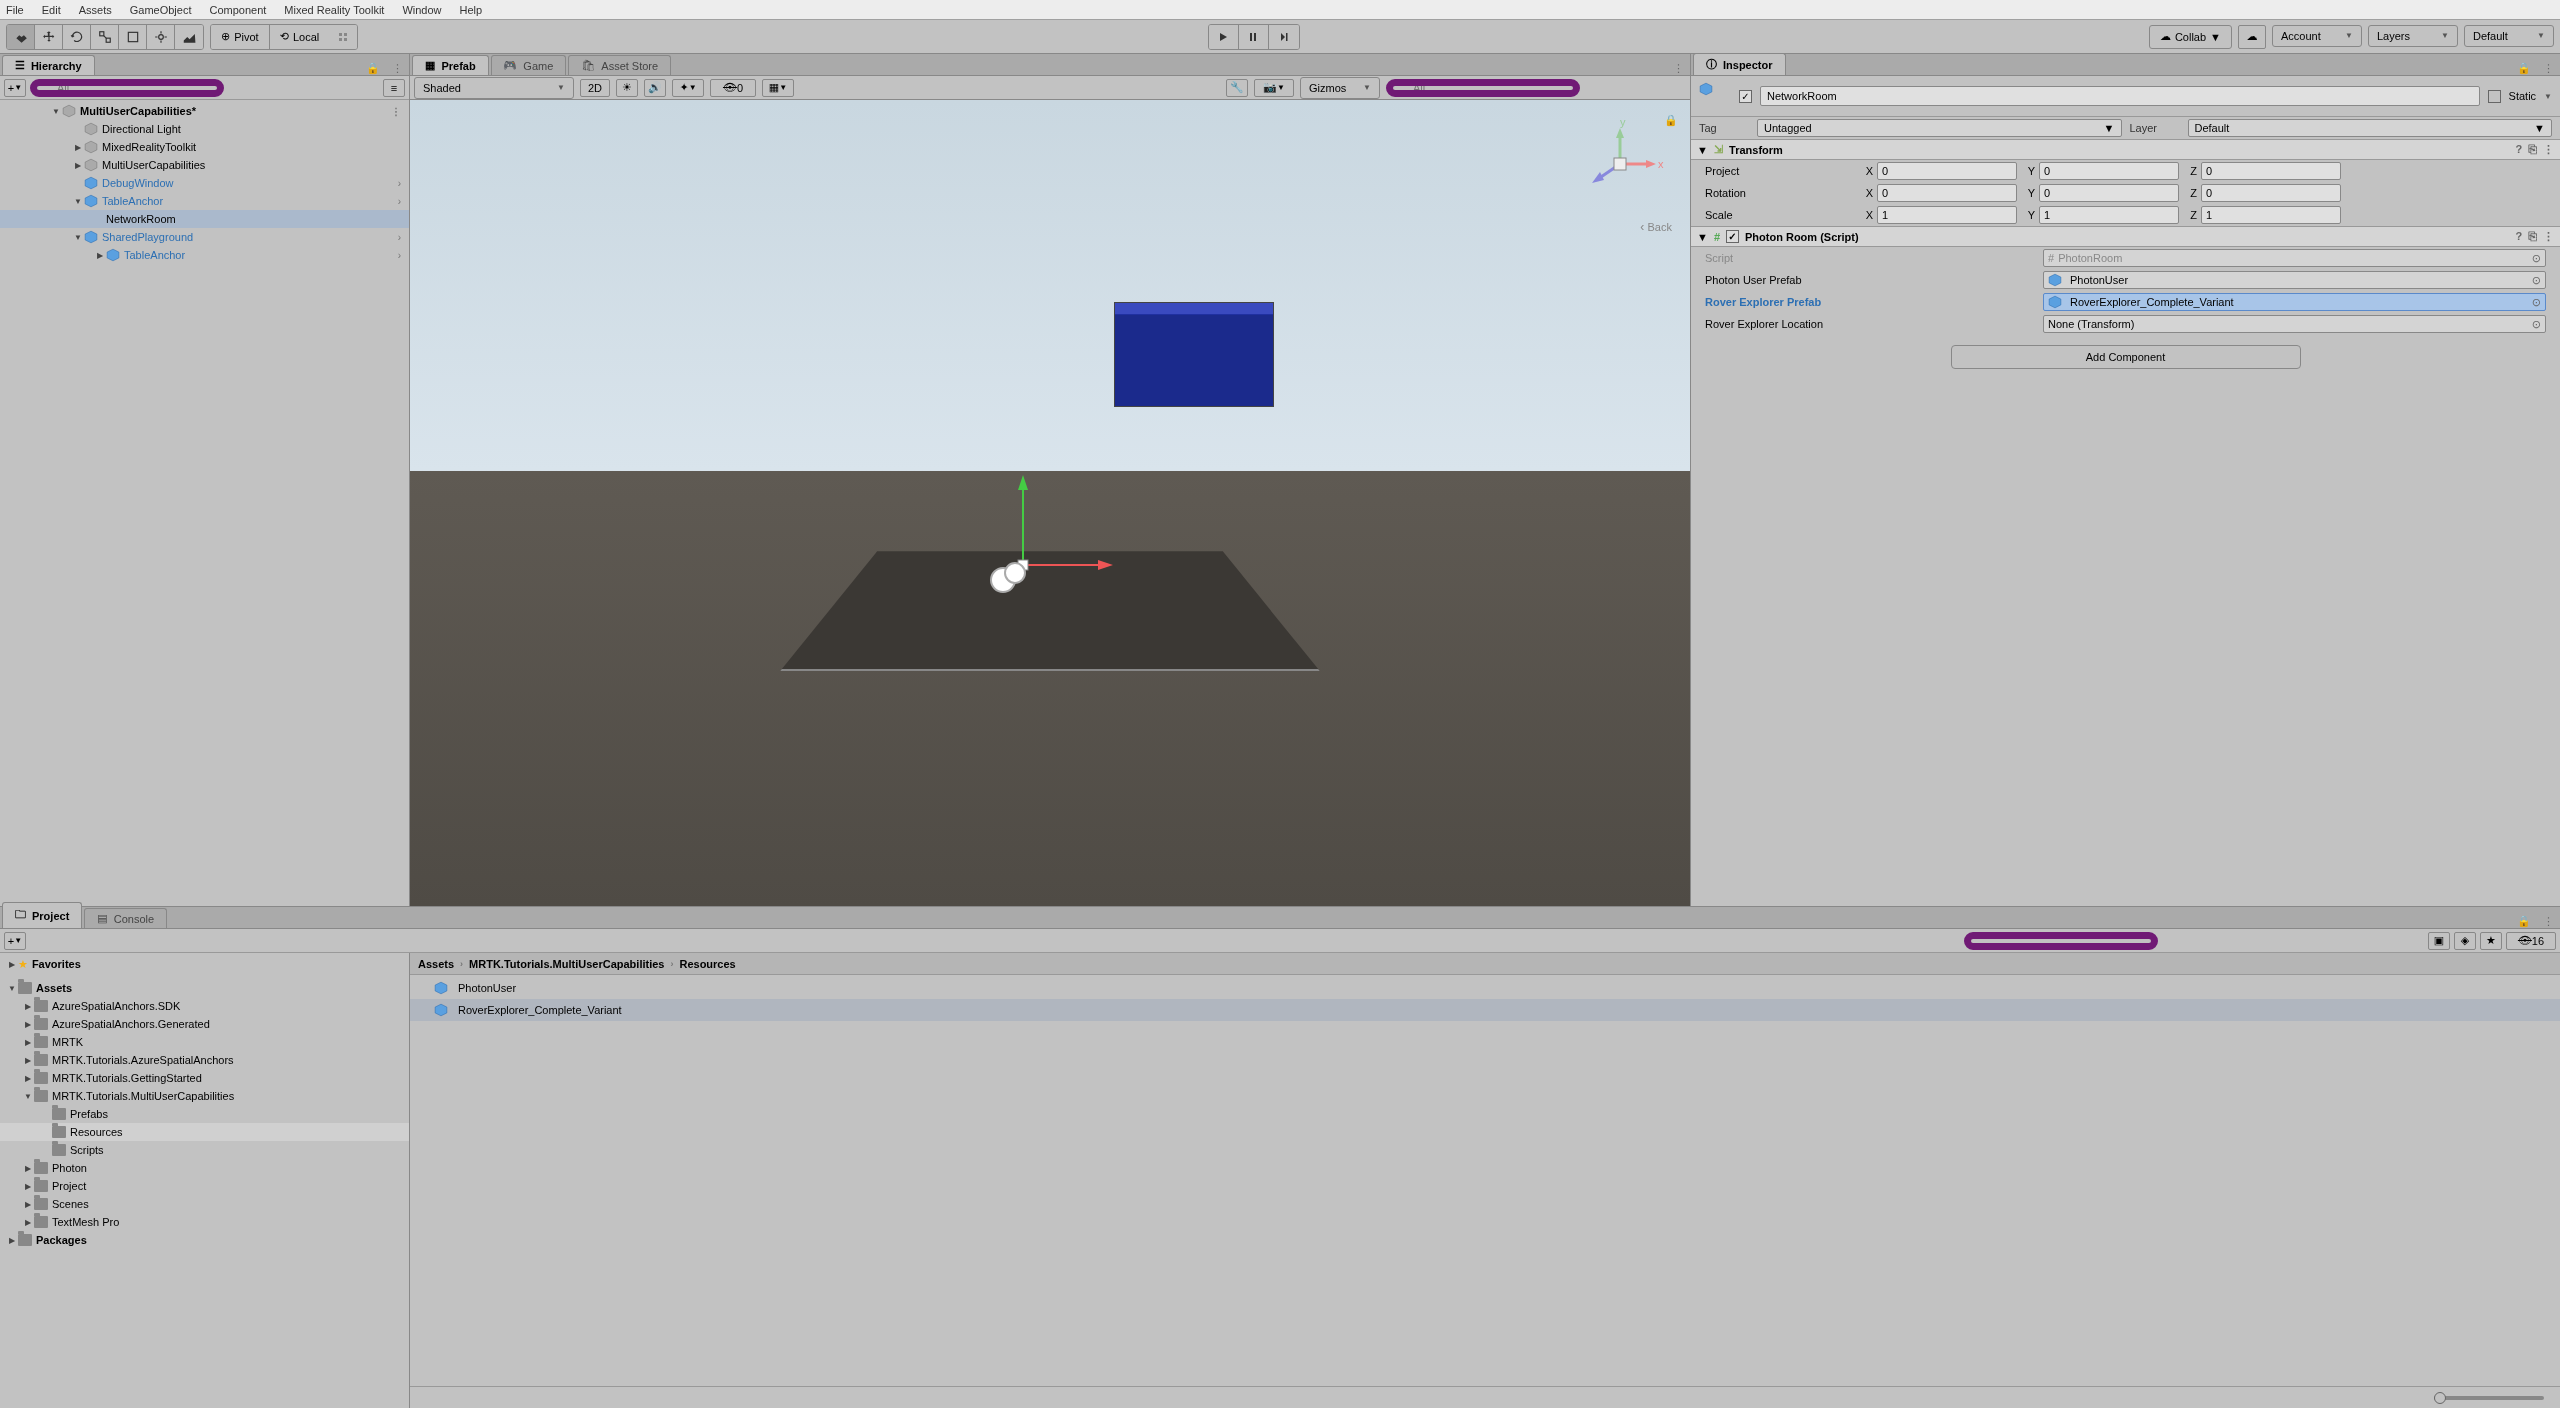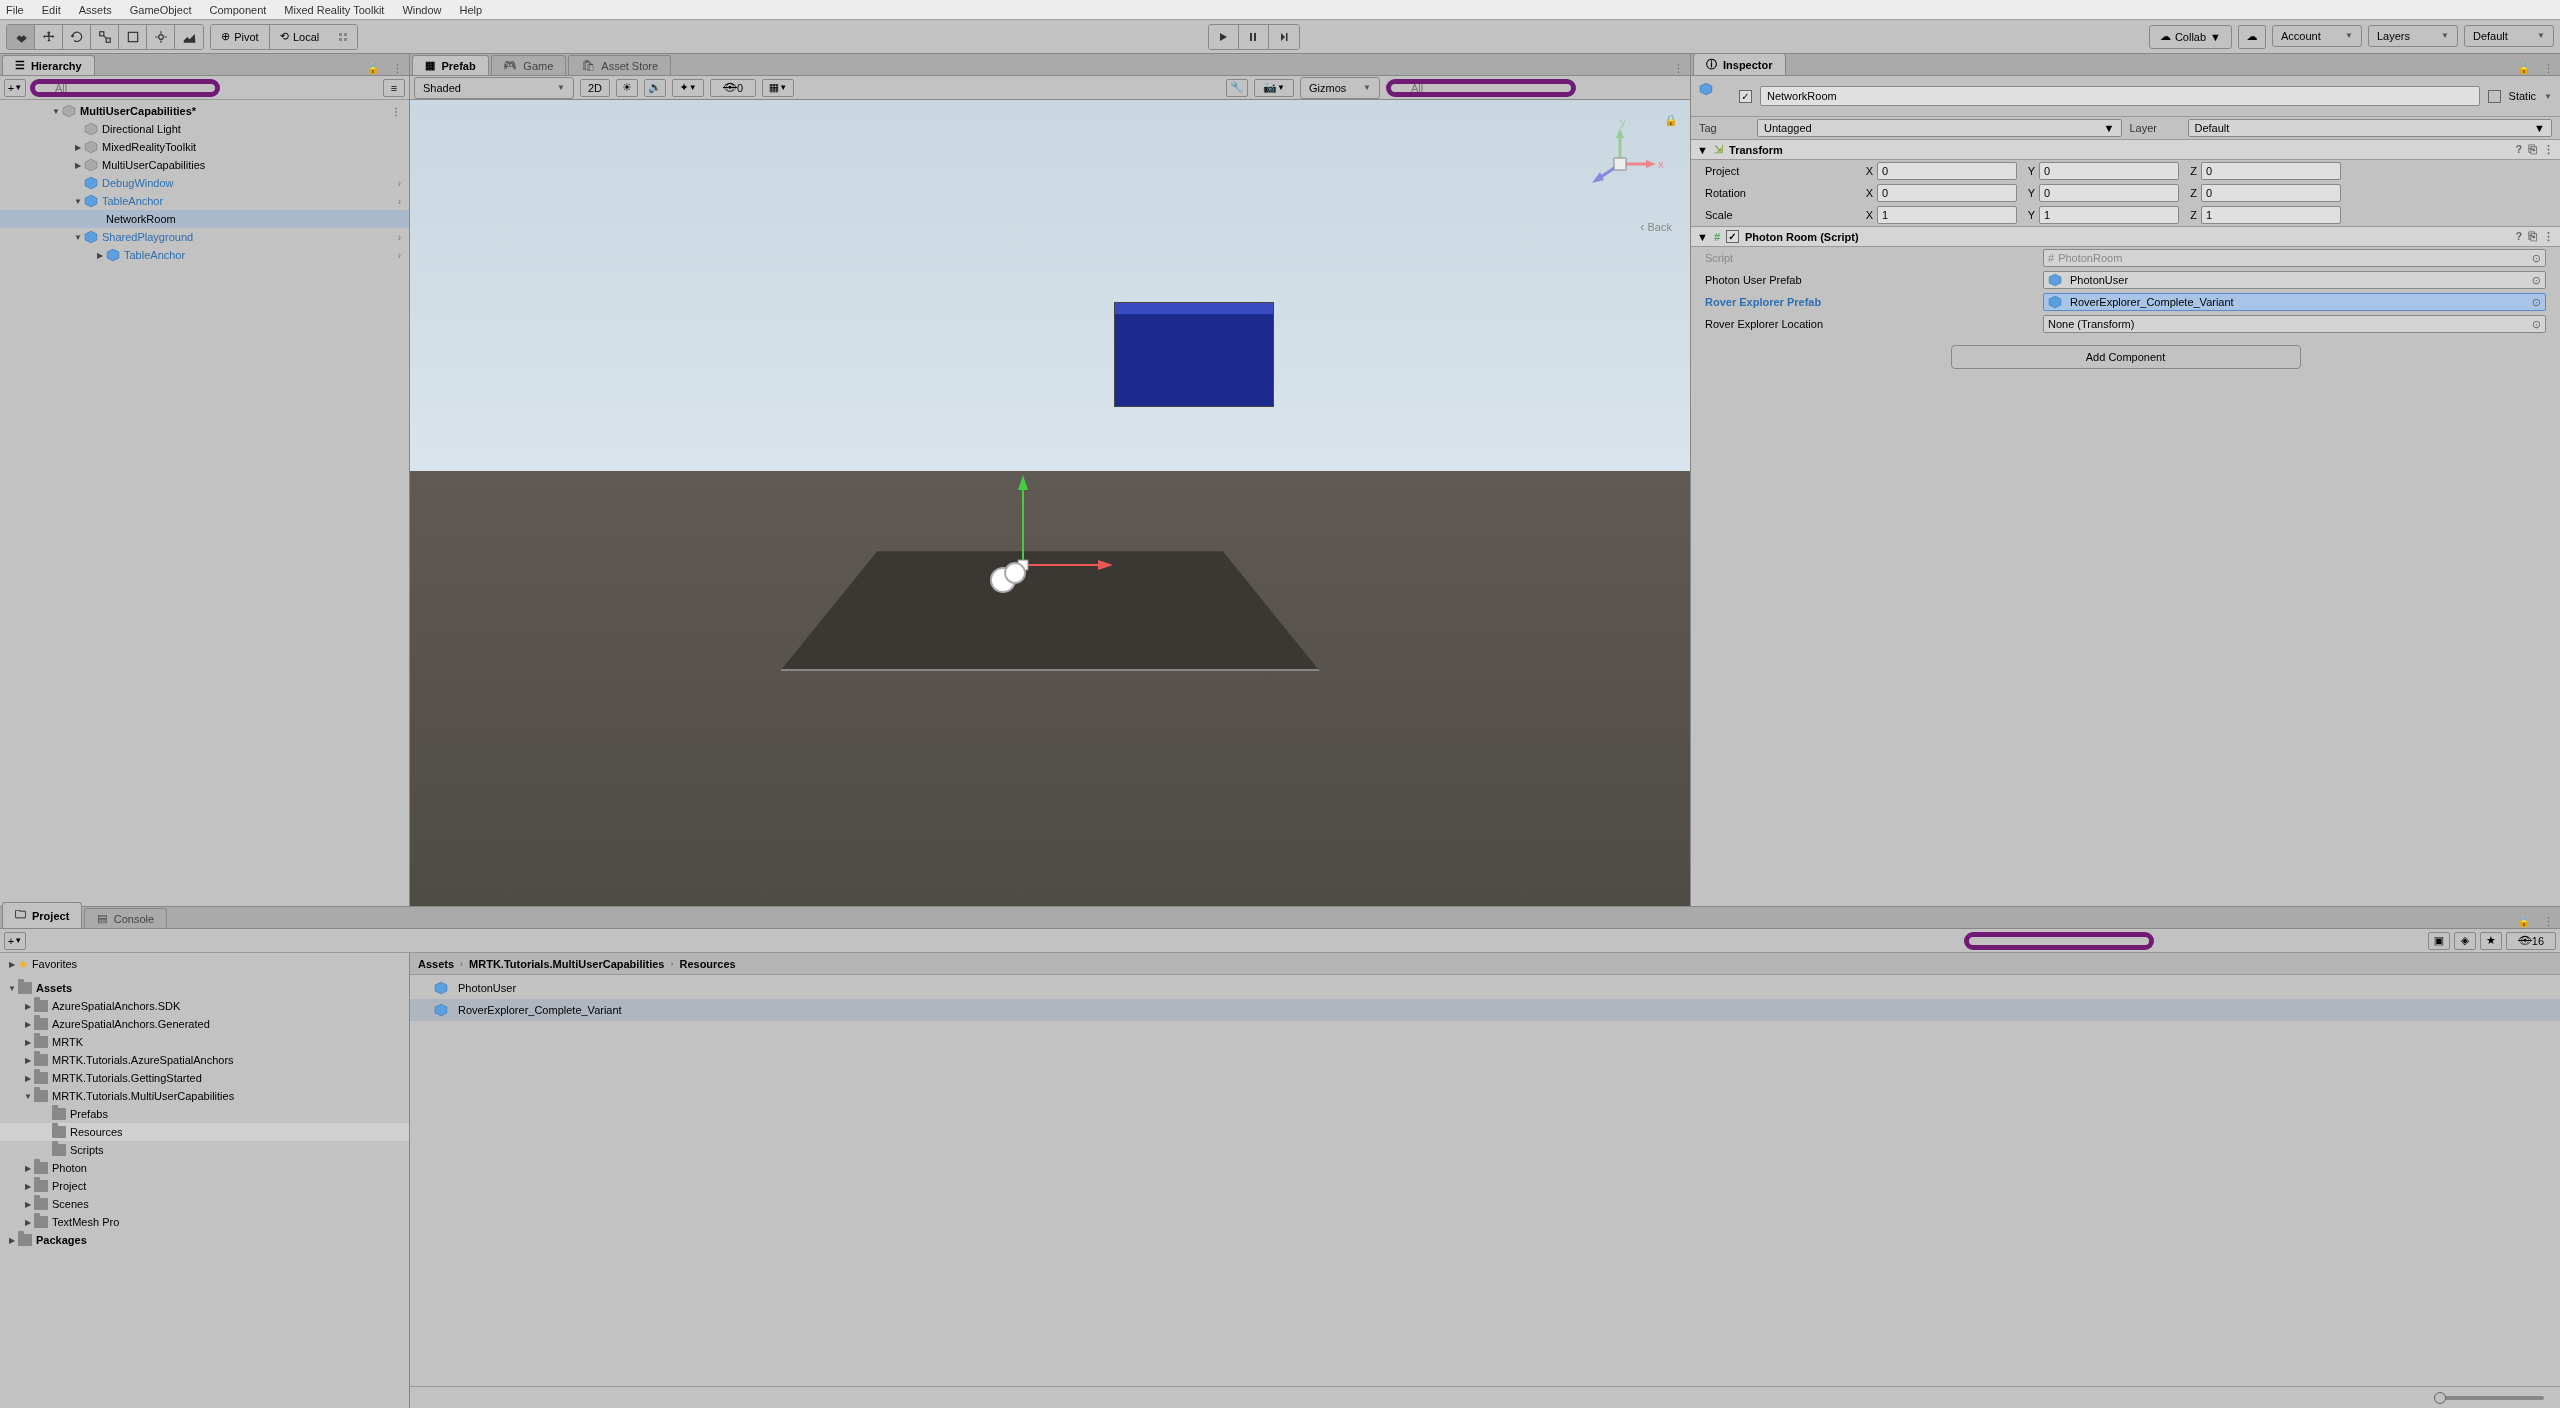"All" .search-input { border: 5px solid #701a75 -> 7px solid #701a75 }
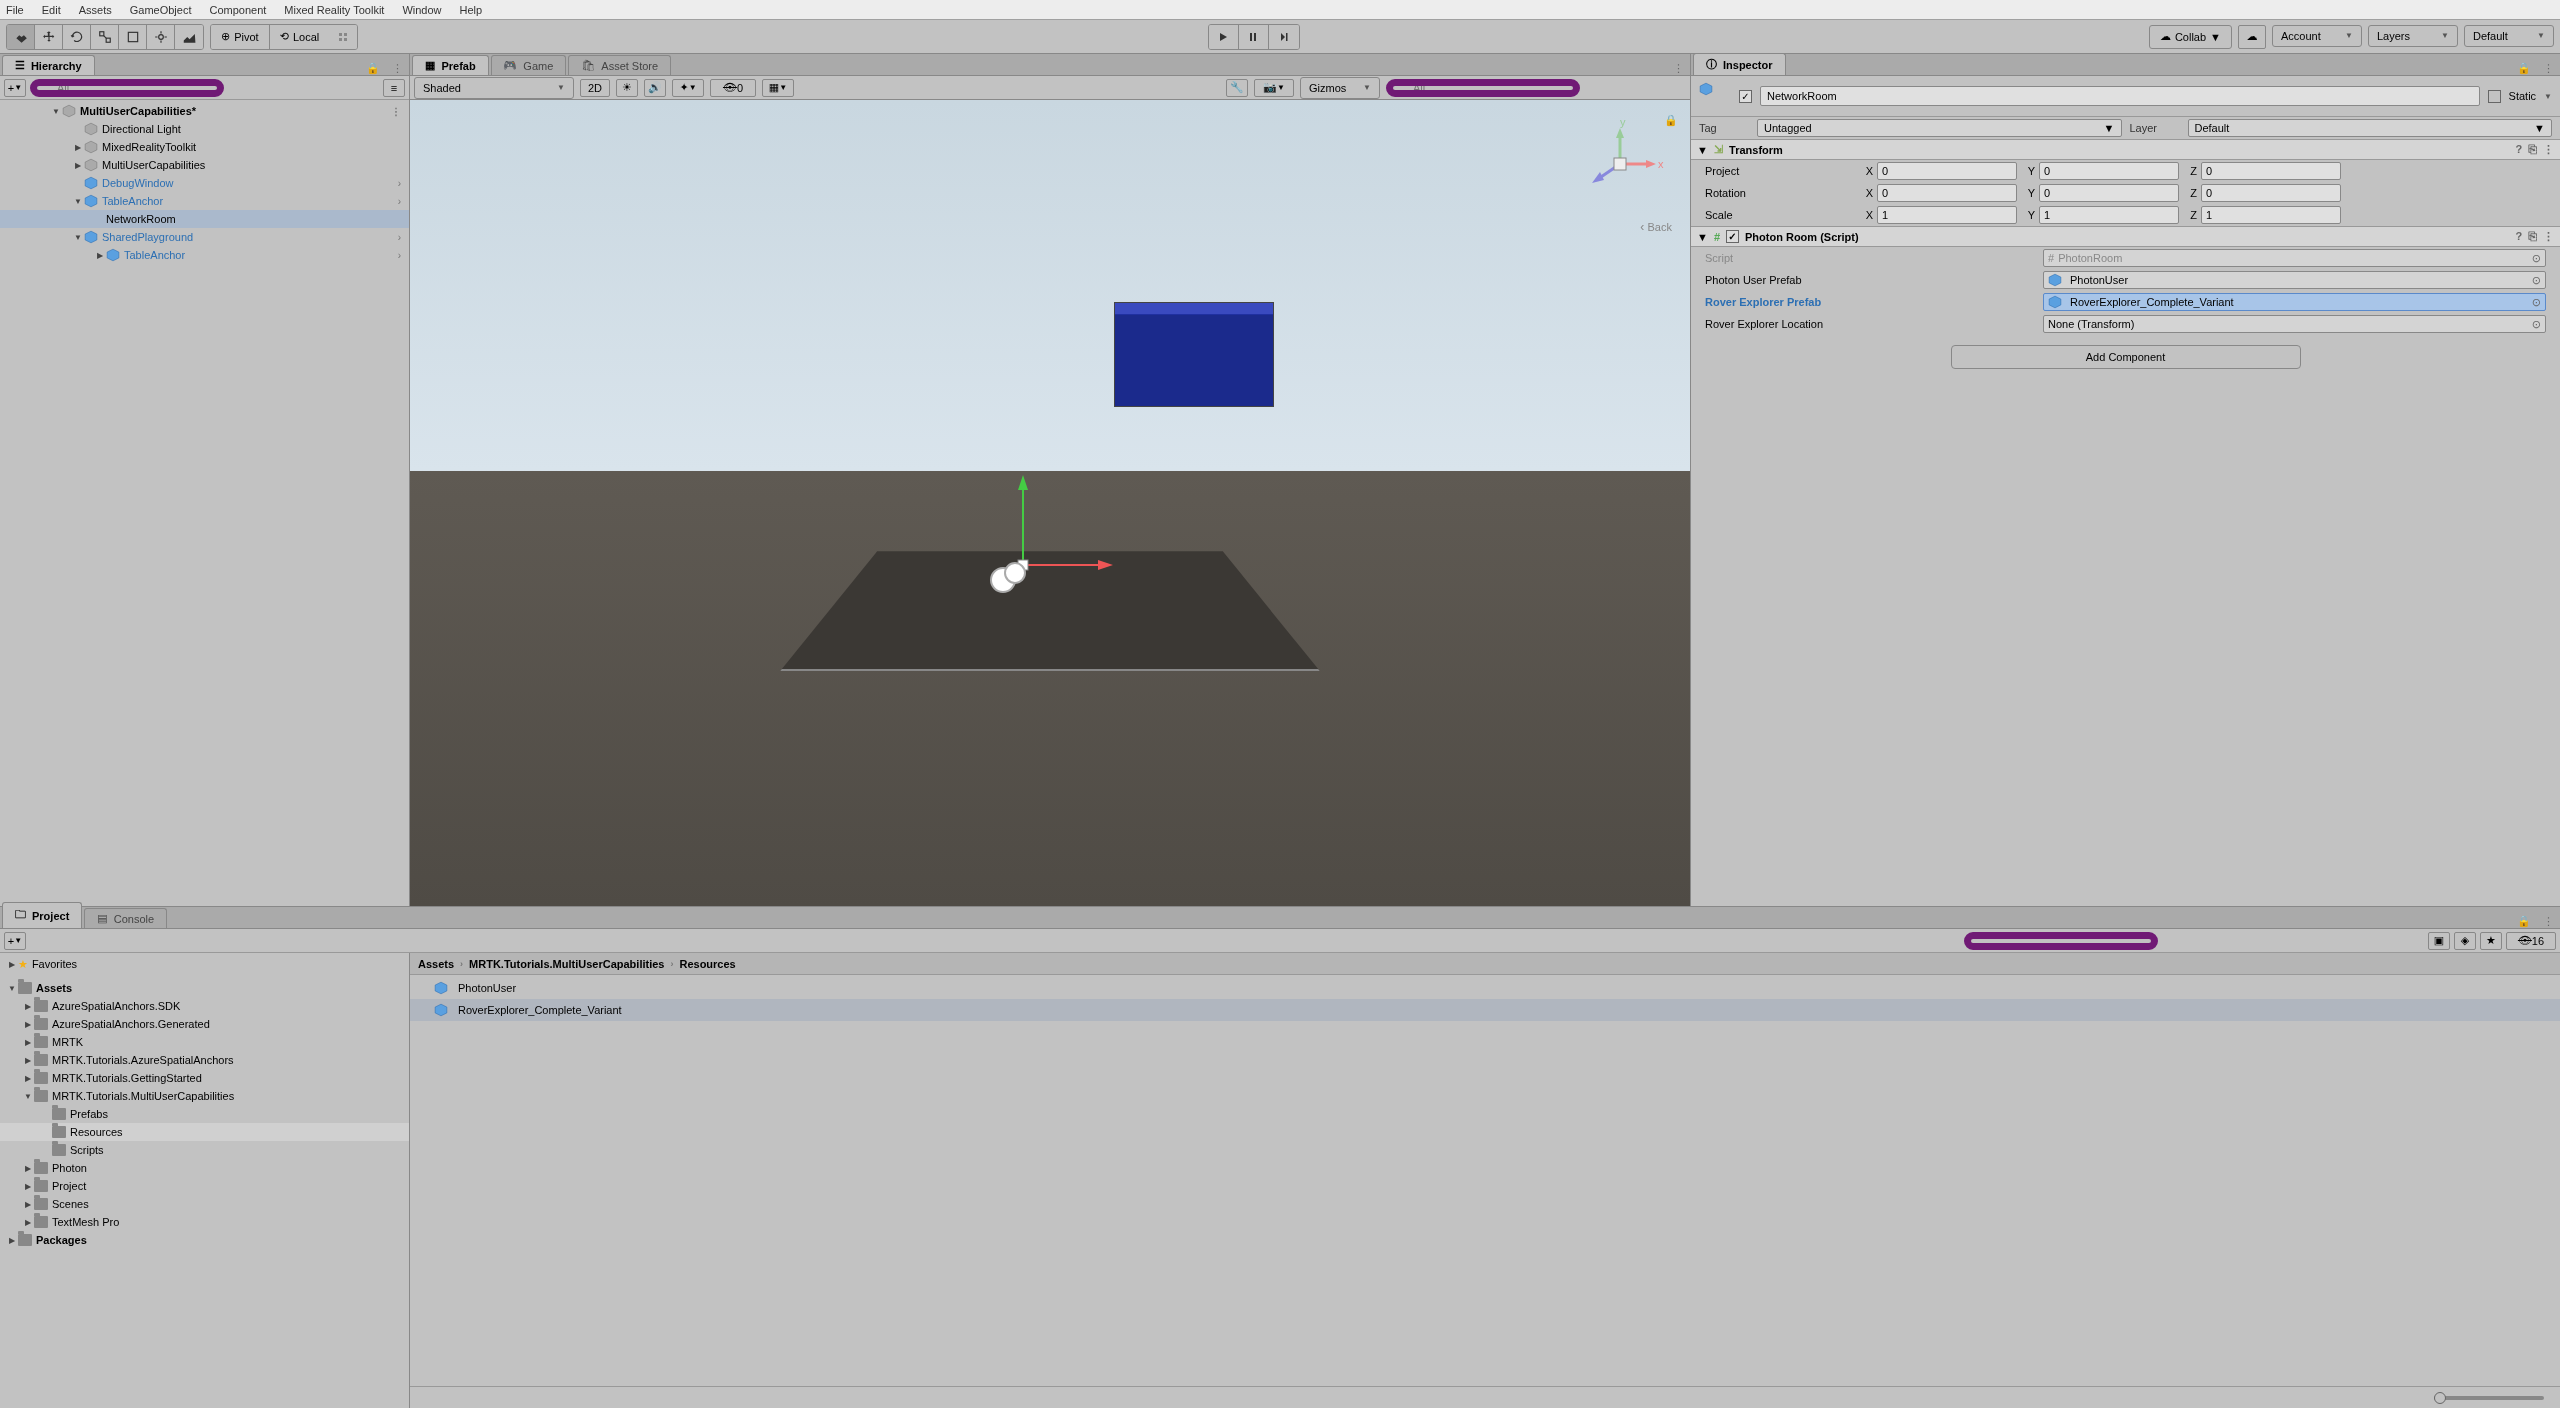"Favorites" span { font-weight: 400 -> 700 }
